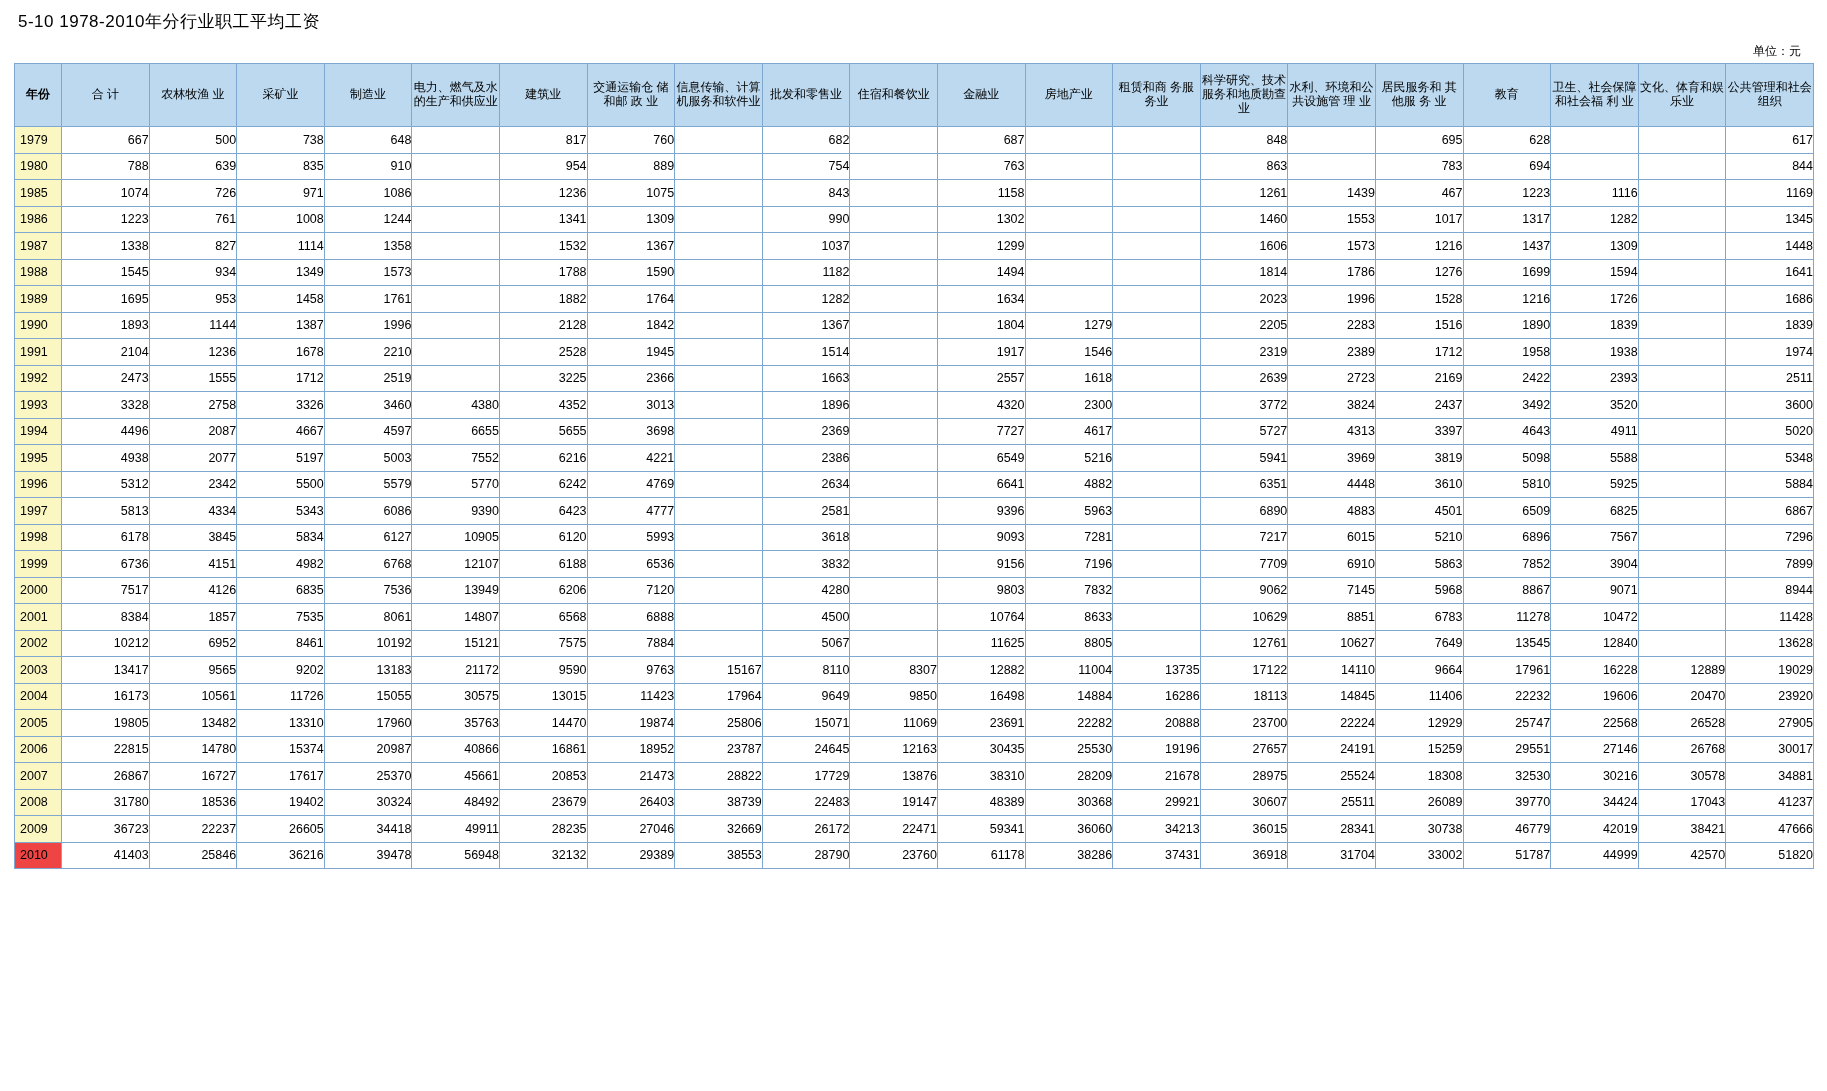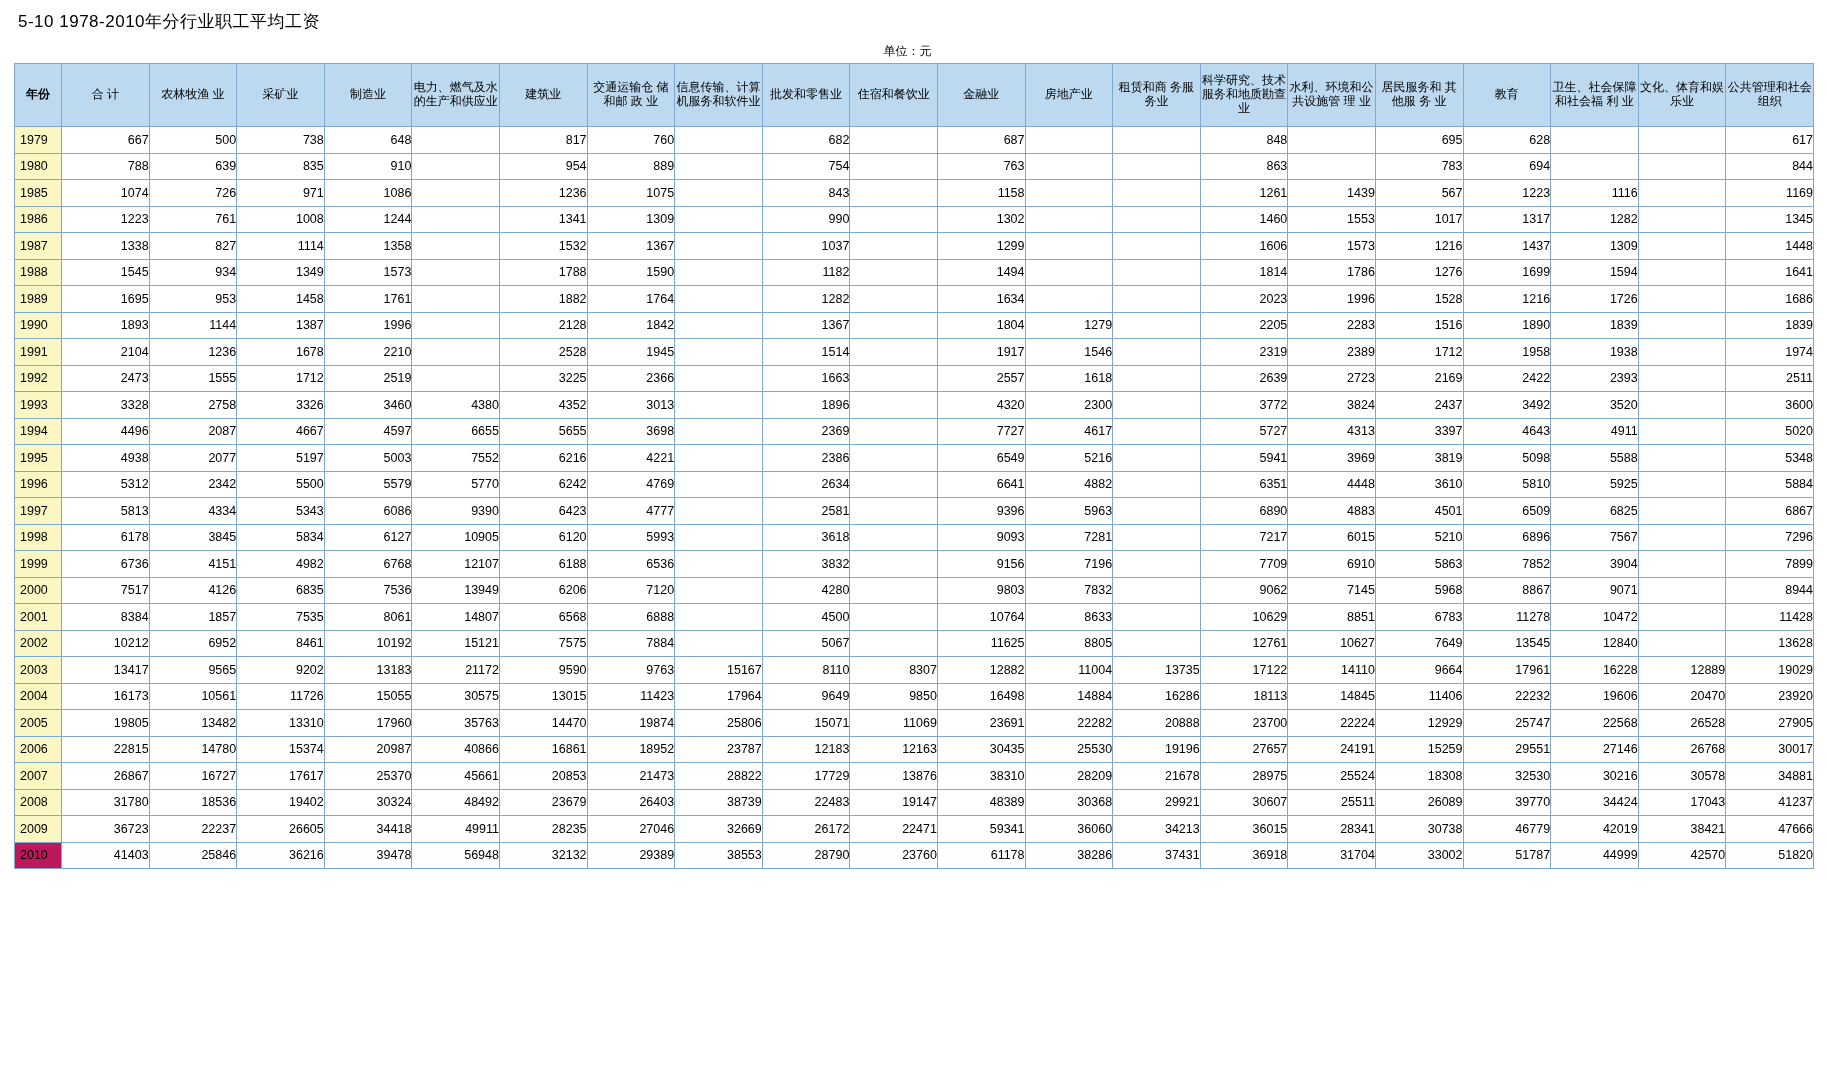"单位：元" .unit-line { text-align: center -> right }
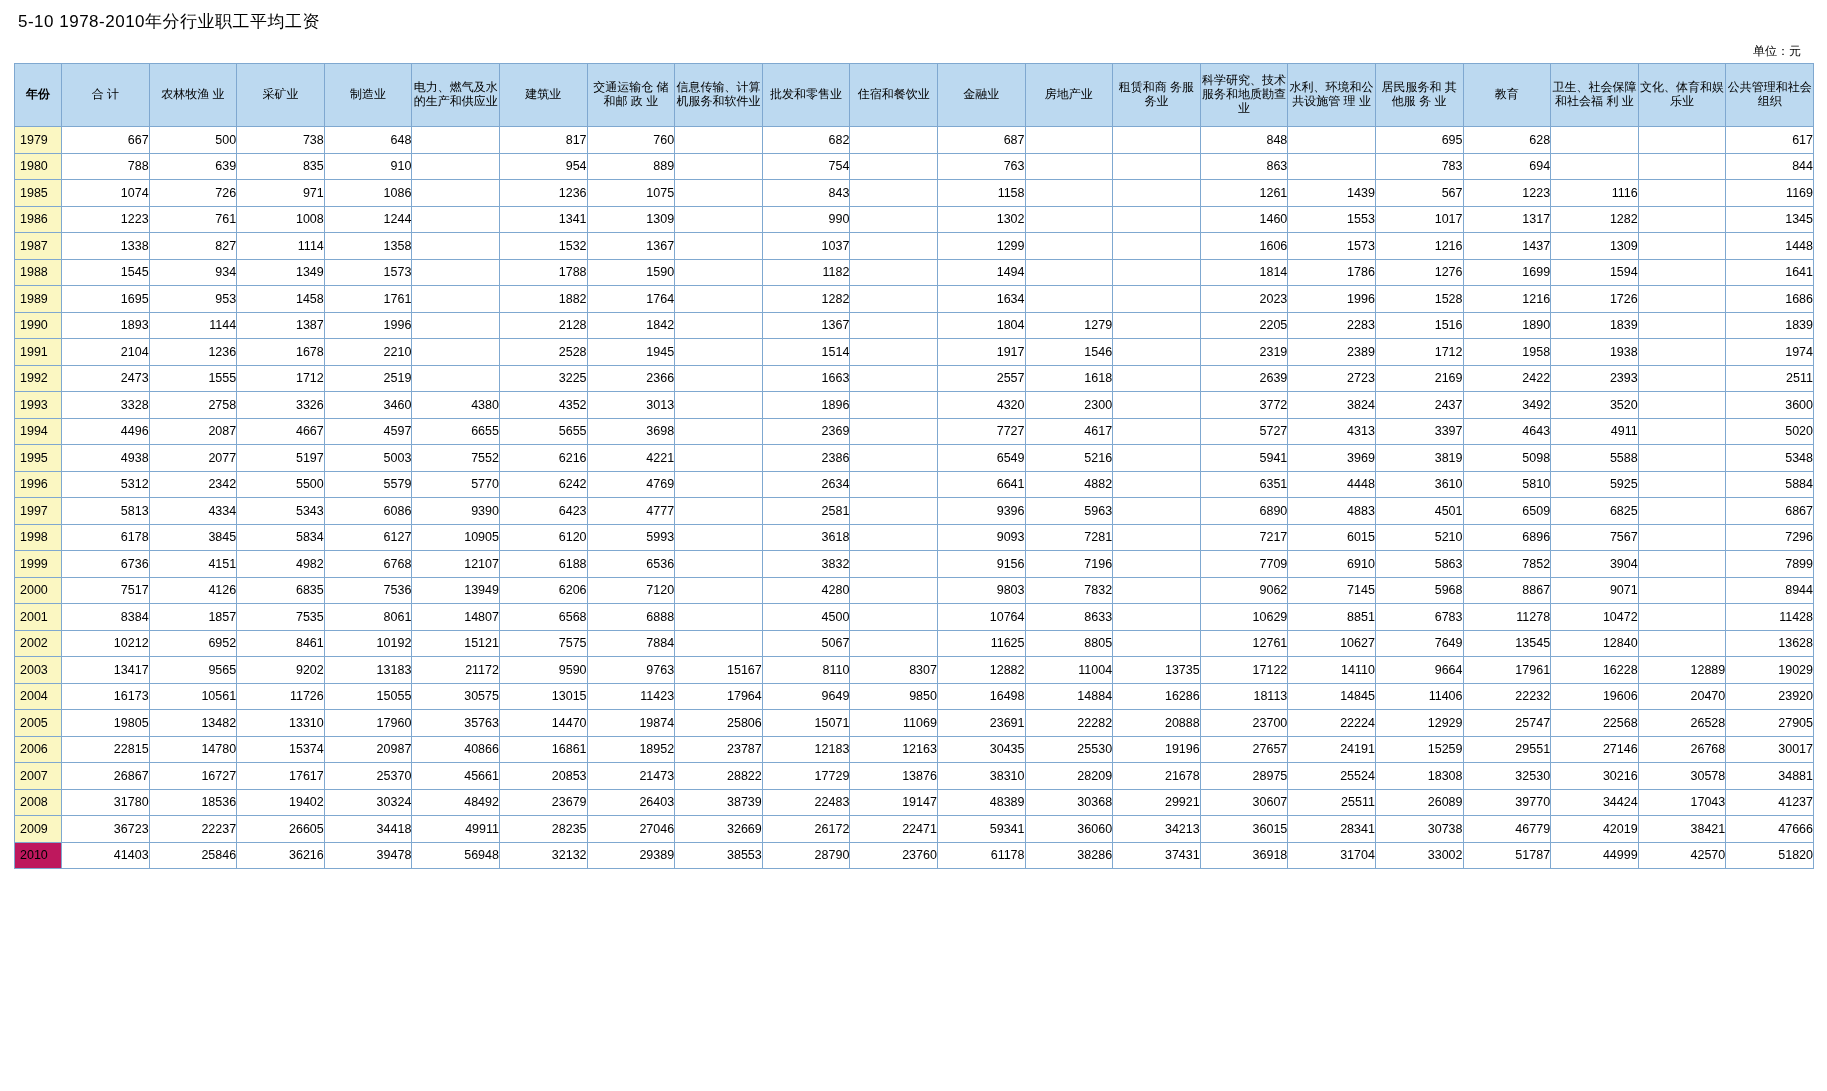"567" td { text: 567 -> 467 }
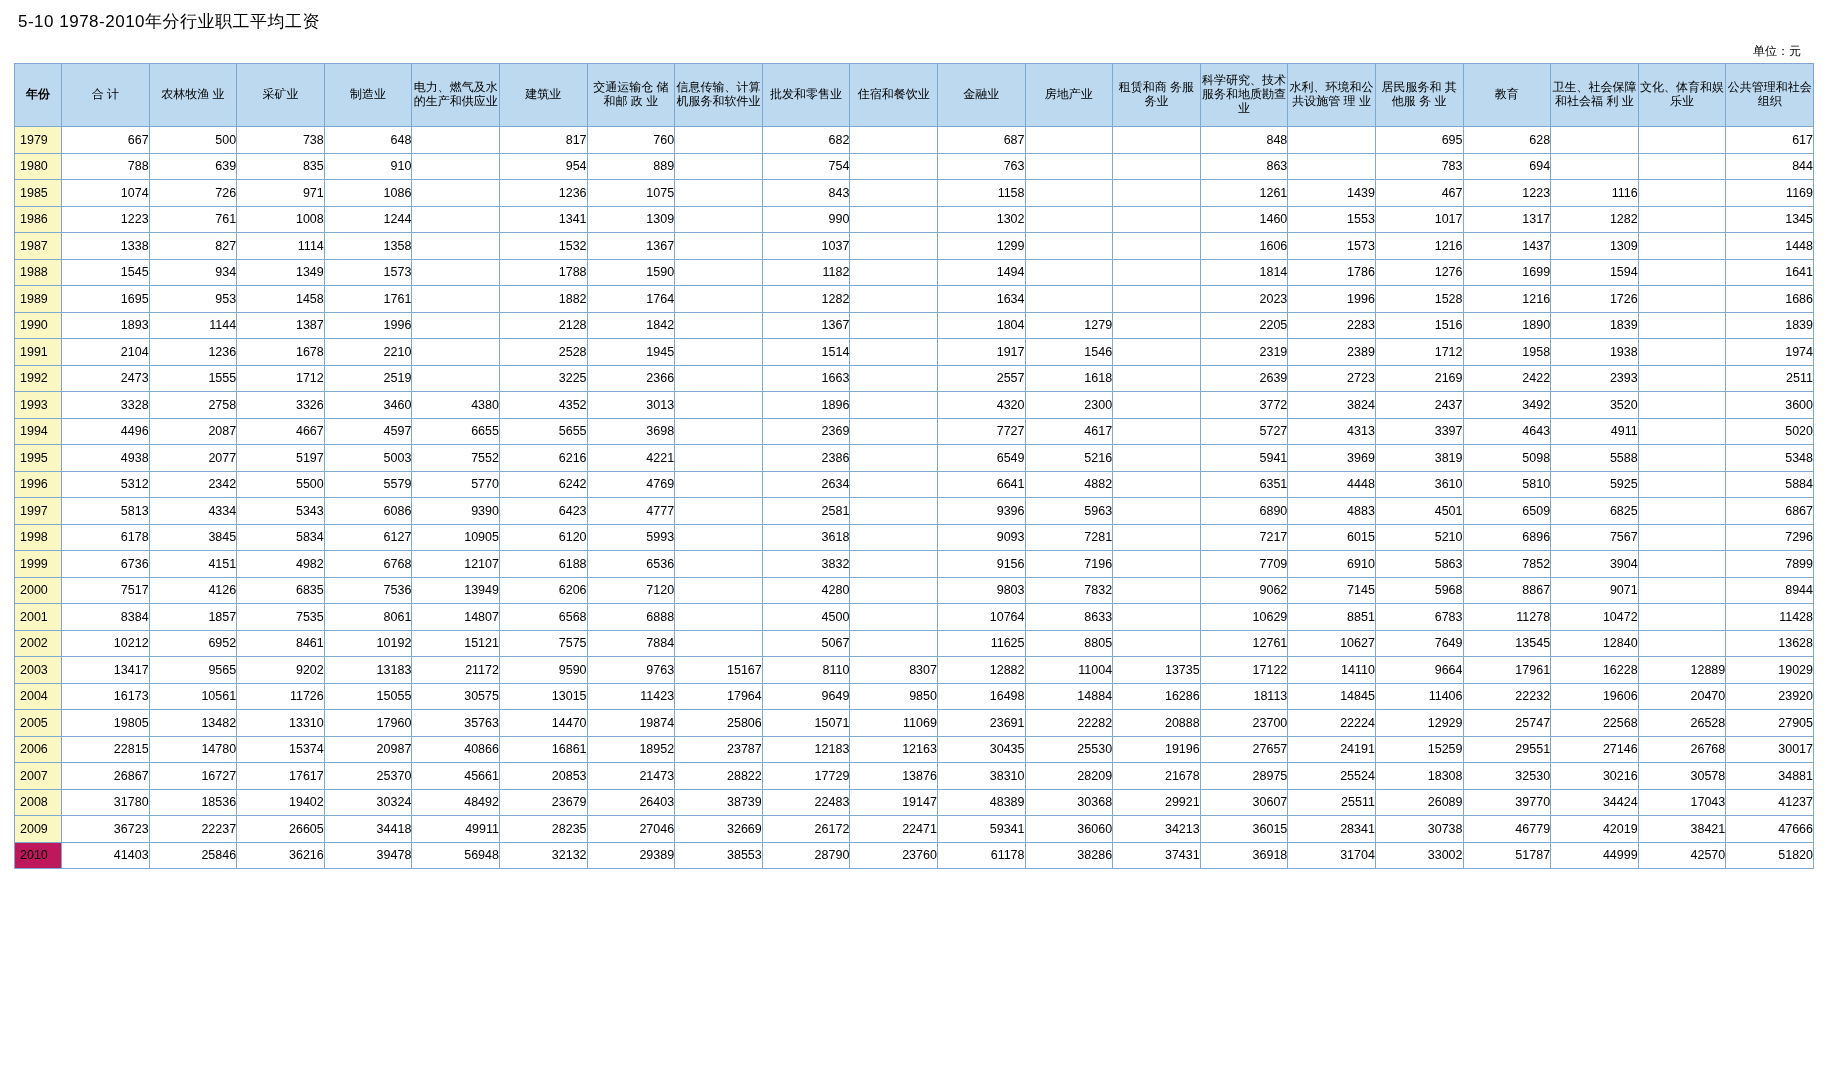"12183" td { text: 12183 -> 24645 }
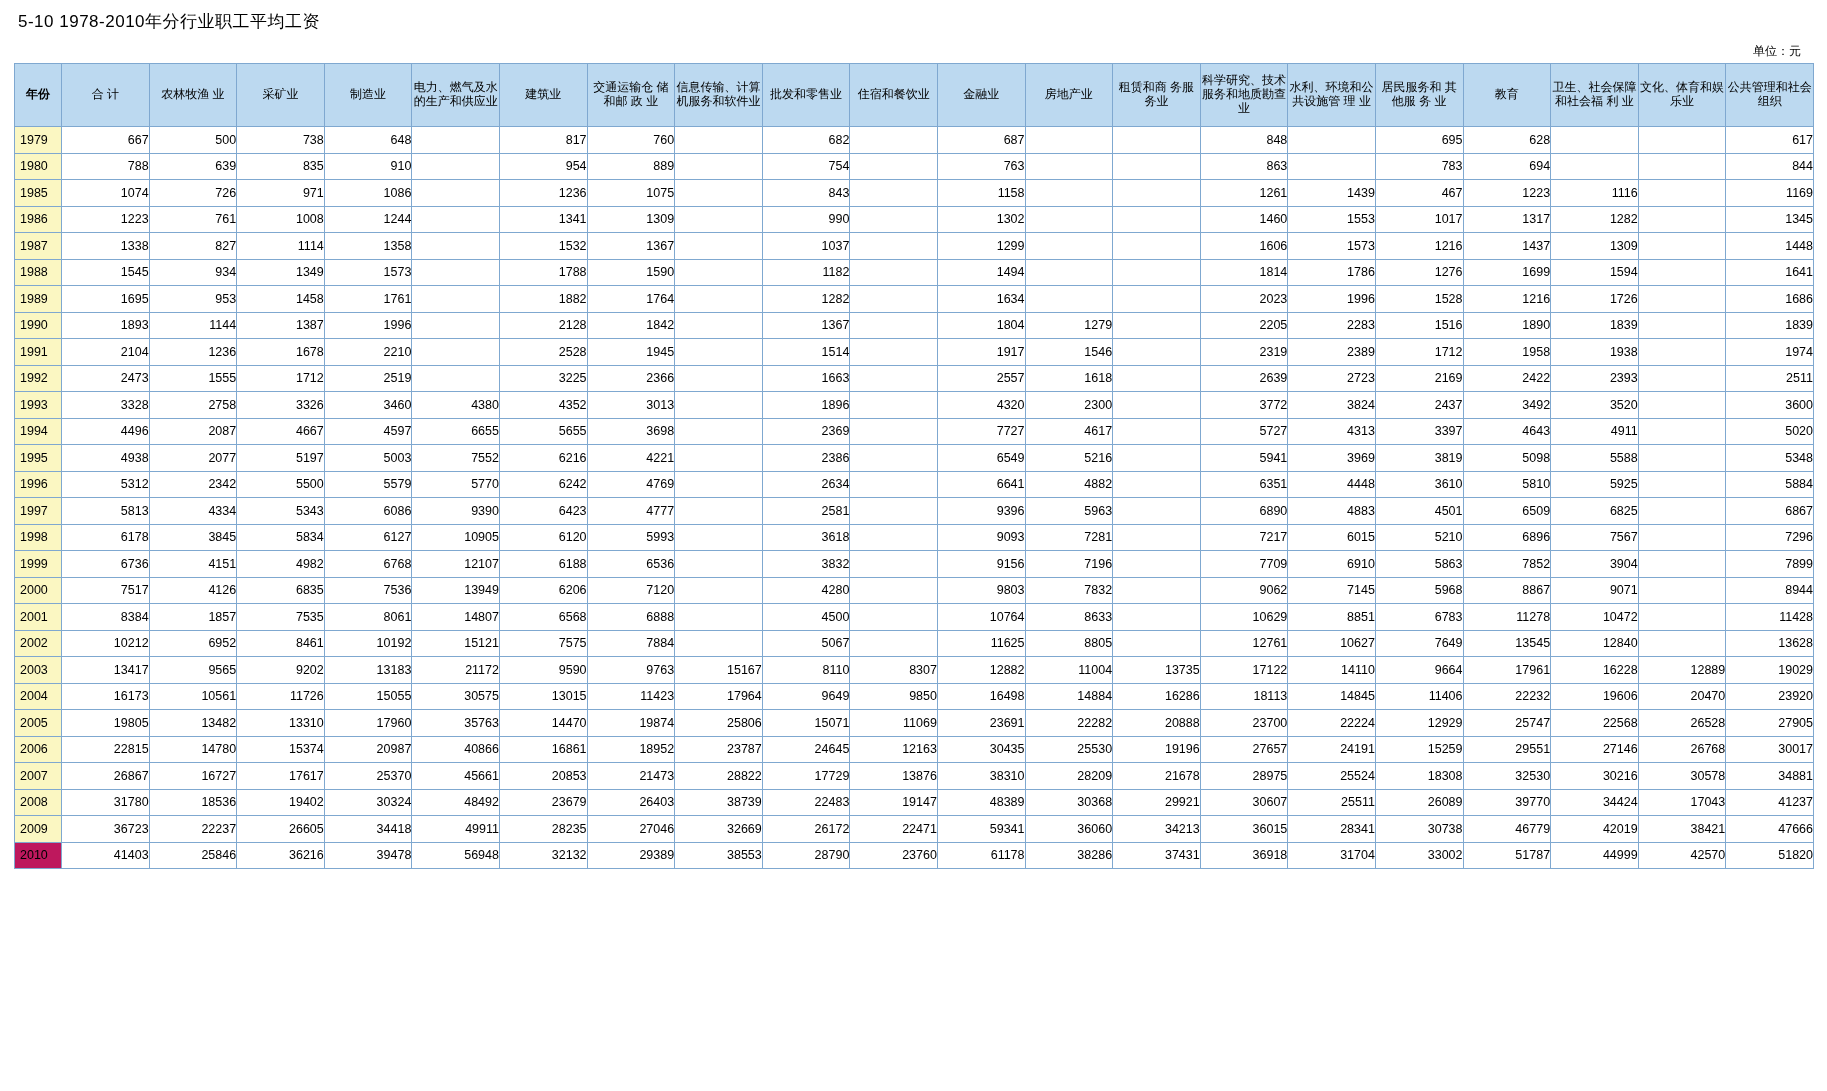"2010" tbody tr:last-child td.year-cell { background: #be185d -> #ef4444 }
